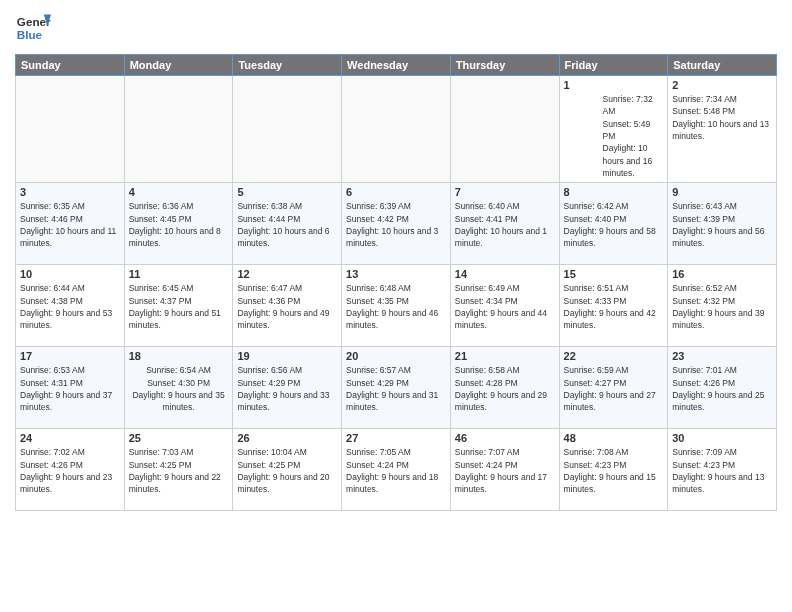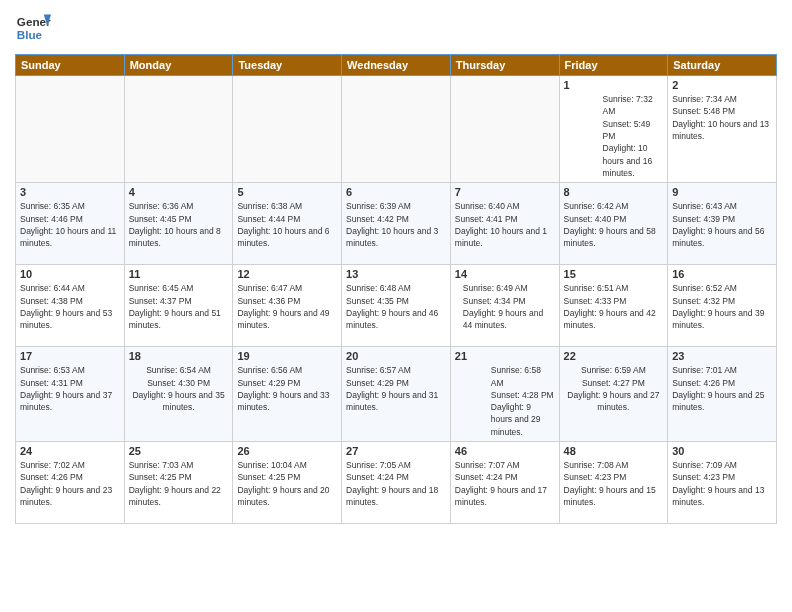"Sunday" .calendar th { background: #a16207 -> #737373 }
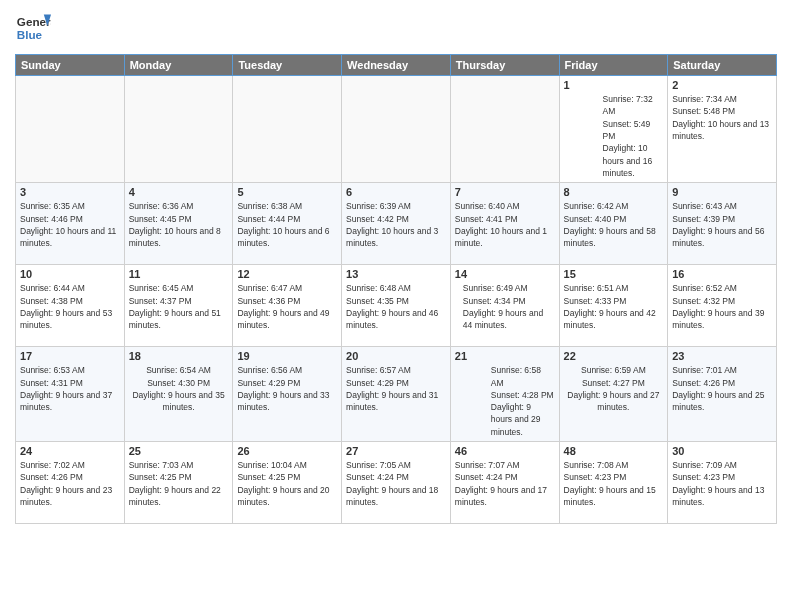"Sunrise: 6:49 AM" div.day-info { margin-left: 8px -> none }
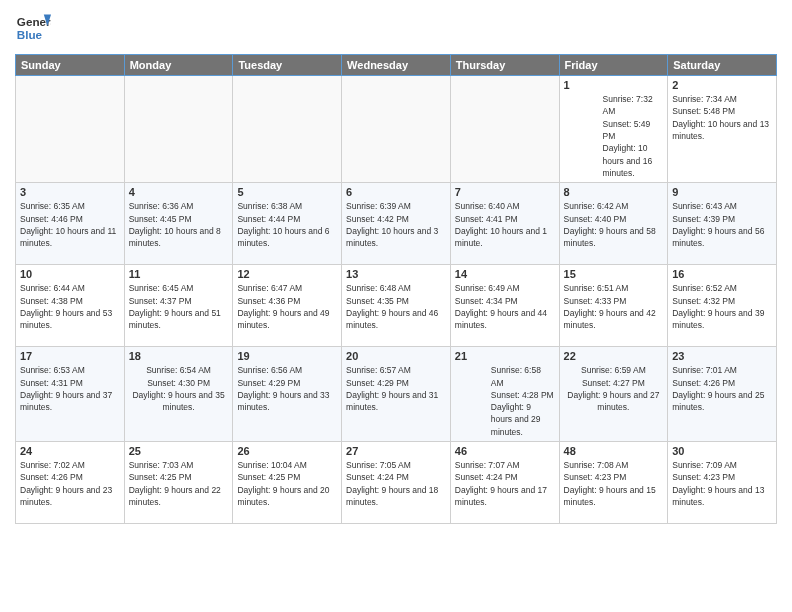"Sunrise: 6:58 AM" div.day-info { margin-left: 36px -> none }
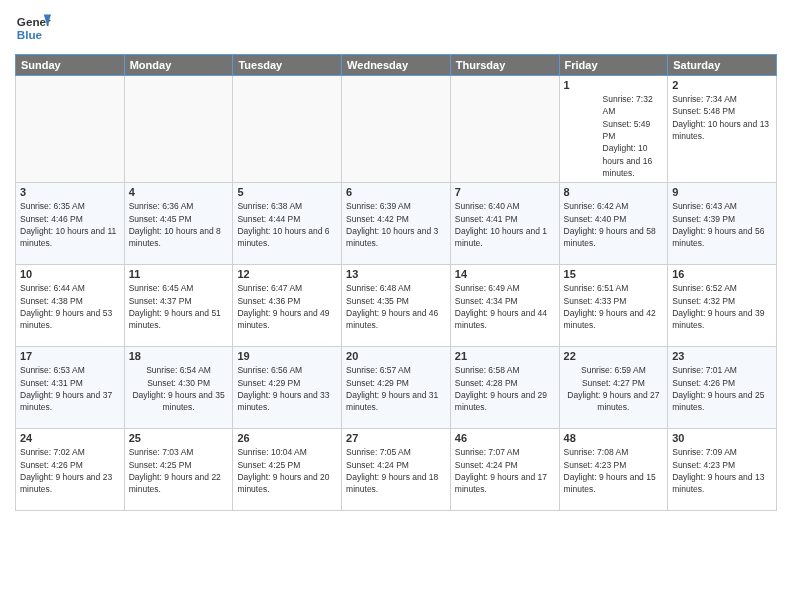"Sunrise: 6:59 AM" div.day-info { text-align: center -> none }
